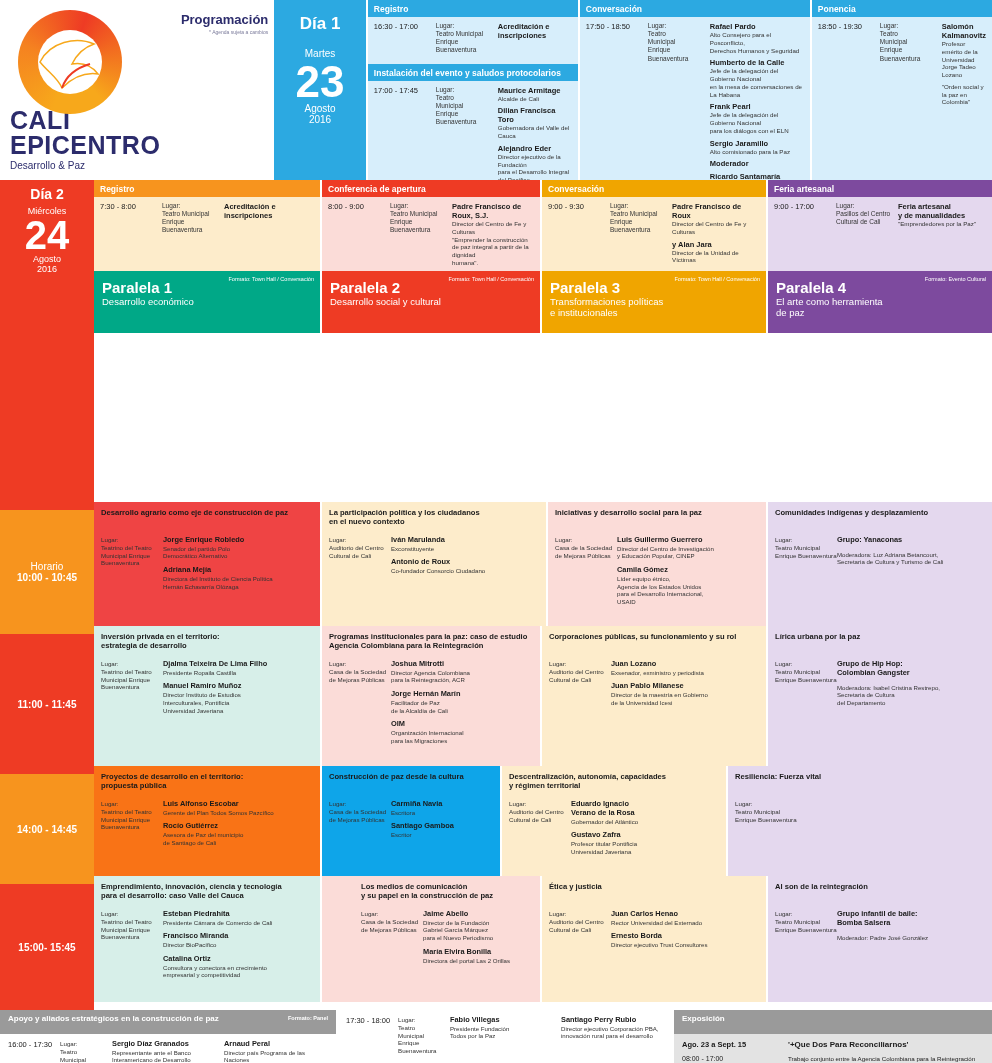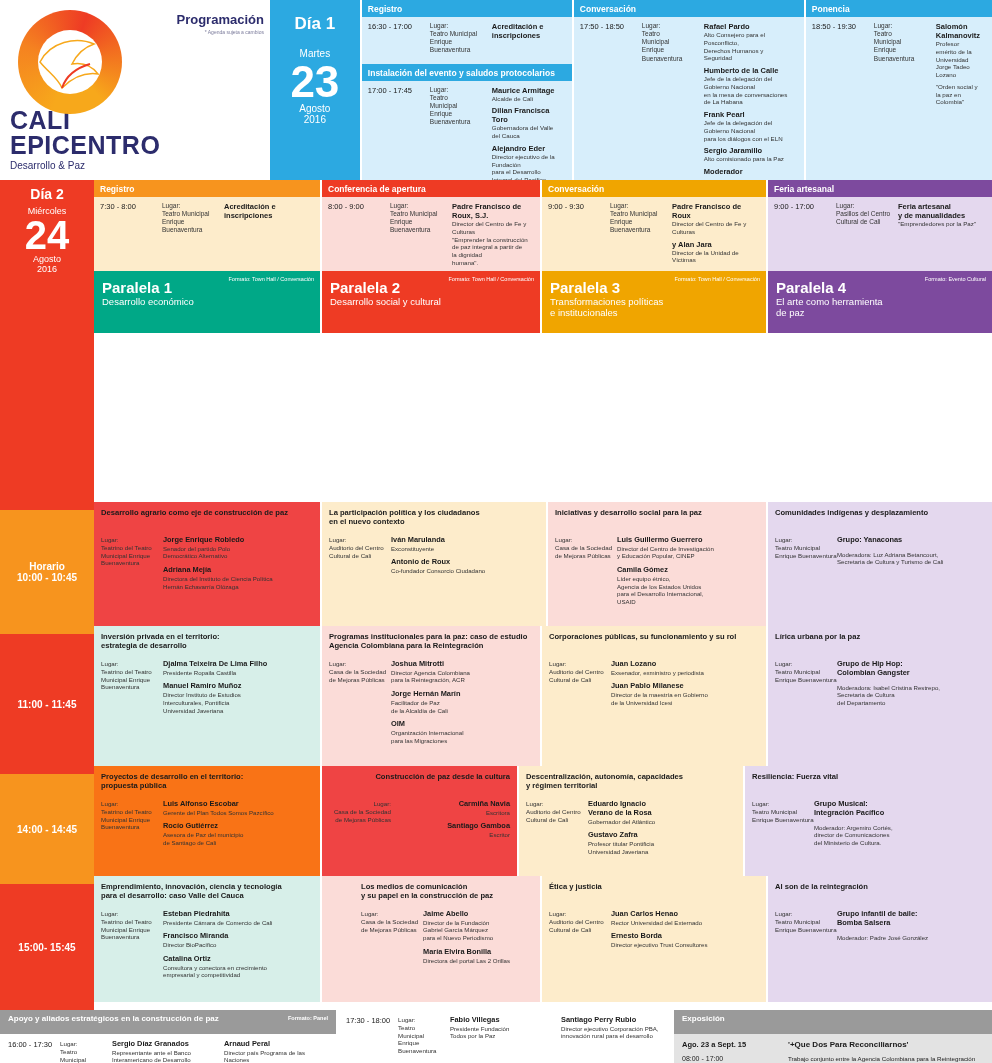"16:30 - 17:00" .sesh { padding: 5px 12px 7px 6px -> 5px 6px 7px 6px }
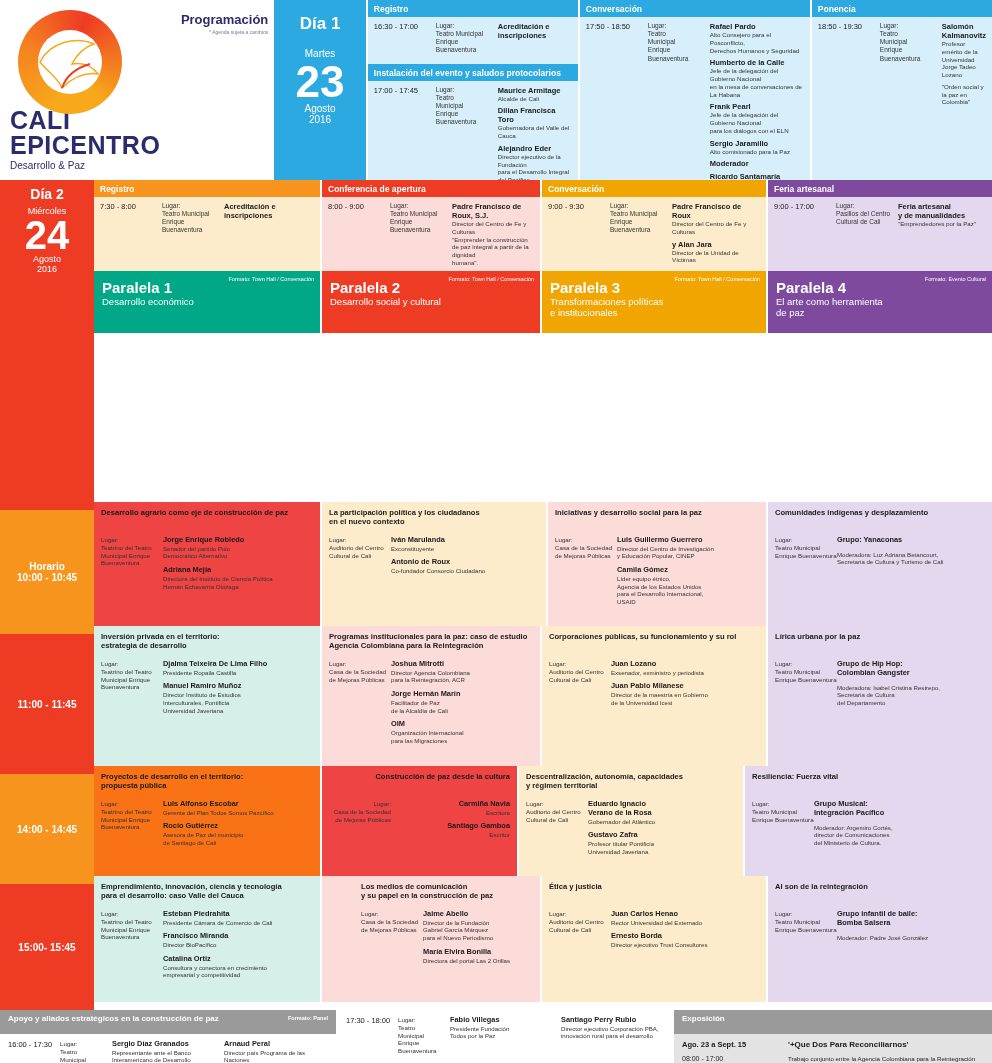"Horario" div { font-weight: bold -> normal }
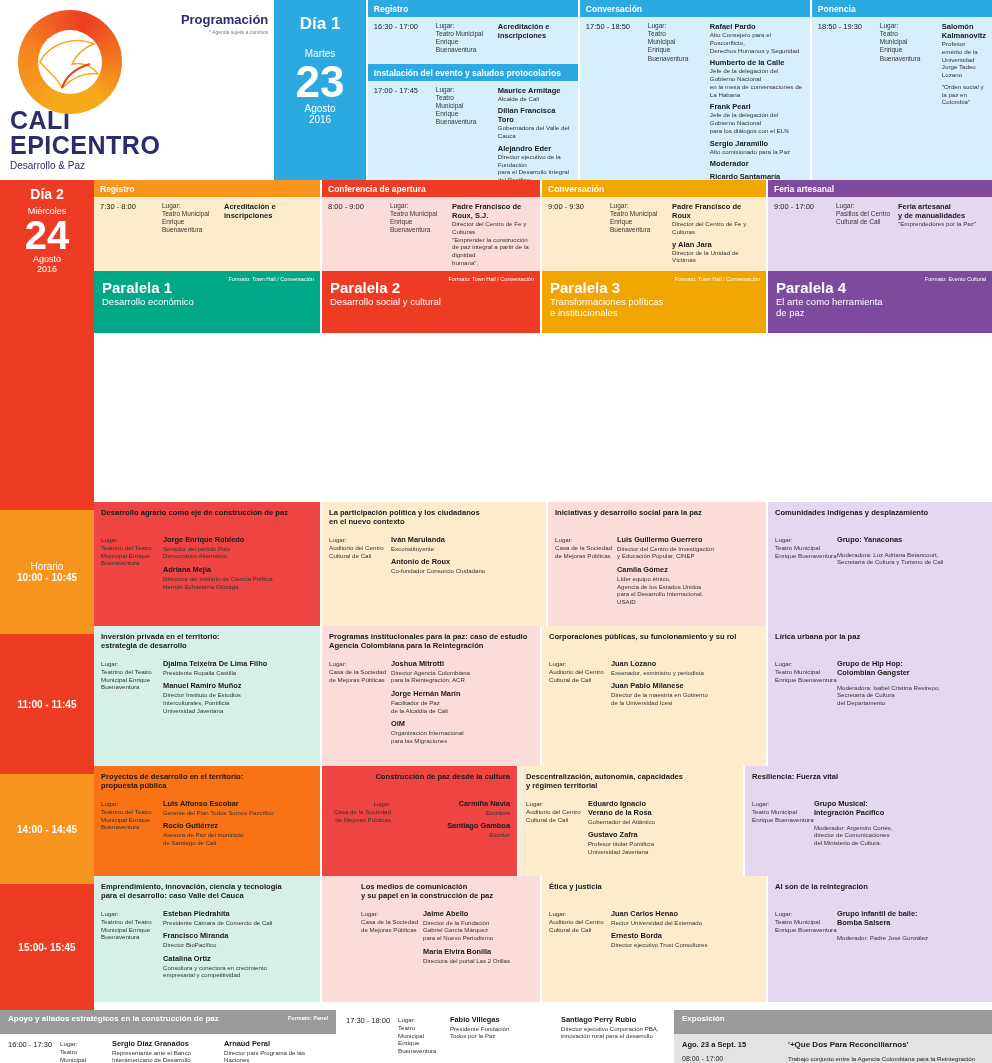"Construcción de paz desde la" div.scell { background: #ef4444 -> #0ea5e9; text-align: right -> none; width: 197px -> 180px }
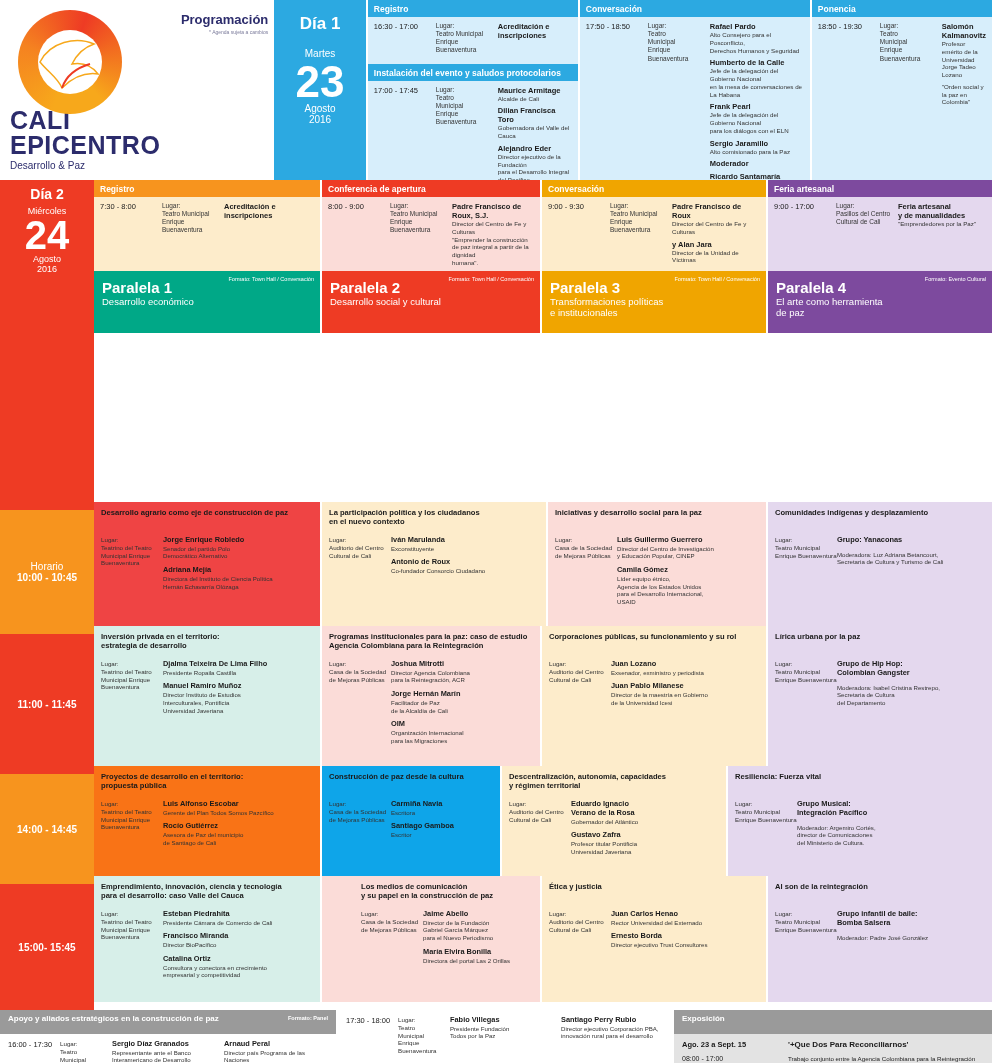"Grupo Musical:" div.speople { html: <div> <div> <div>Grupo Musical:<br>Integración Pacífico</div> </div> <div> <div>Moderador: Argemiro Cortés,<br>director de Comunicaciones<br>del Ministerio de Cultura.</div> </div> </div> -> none }
